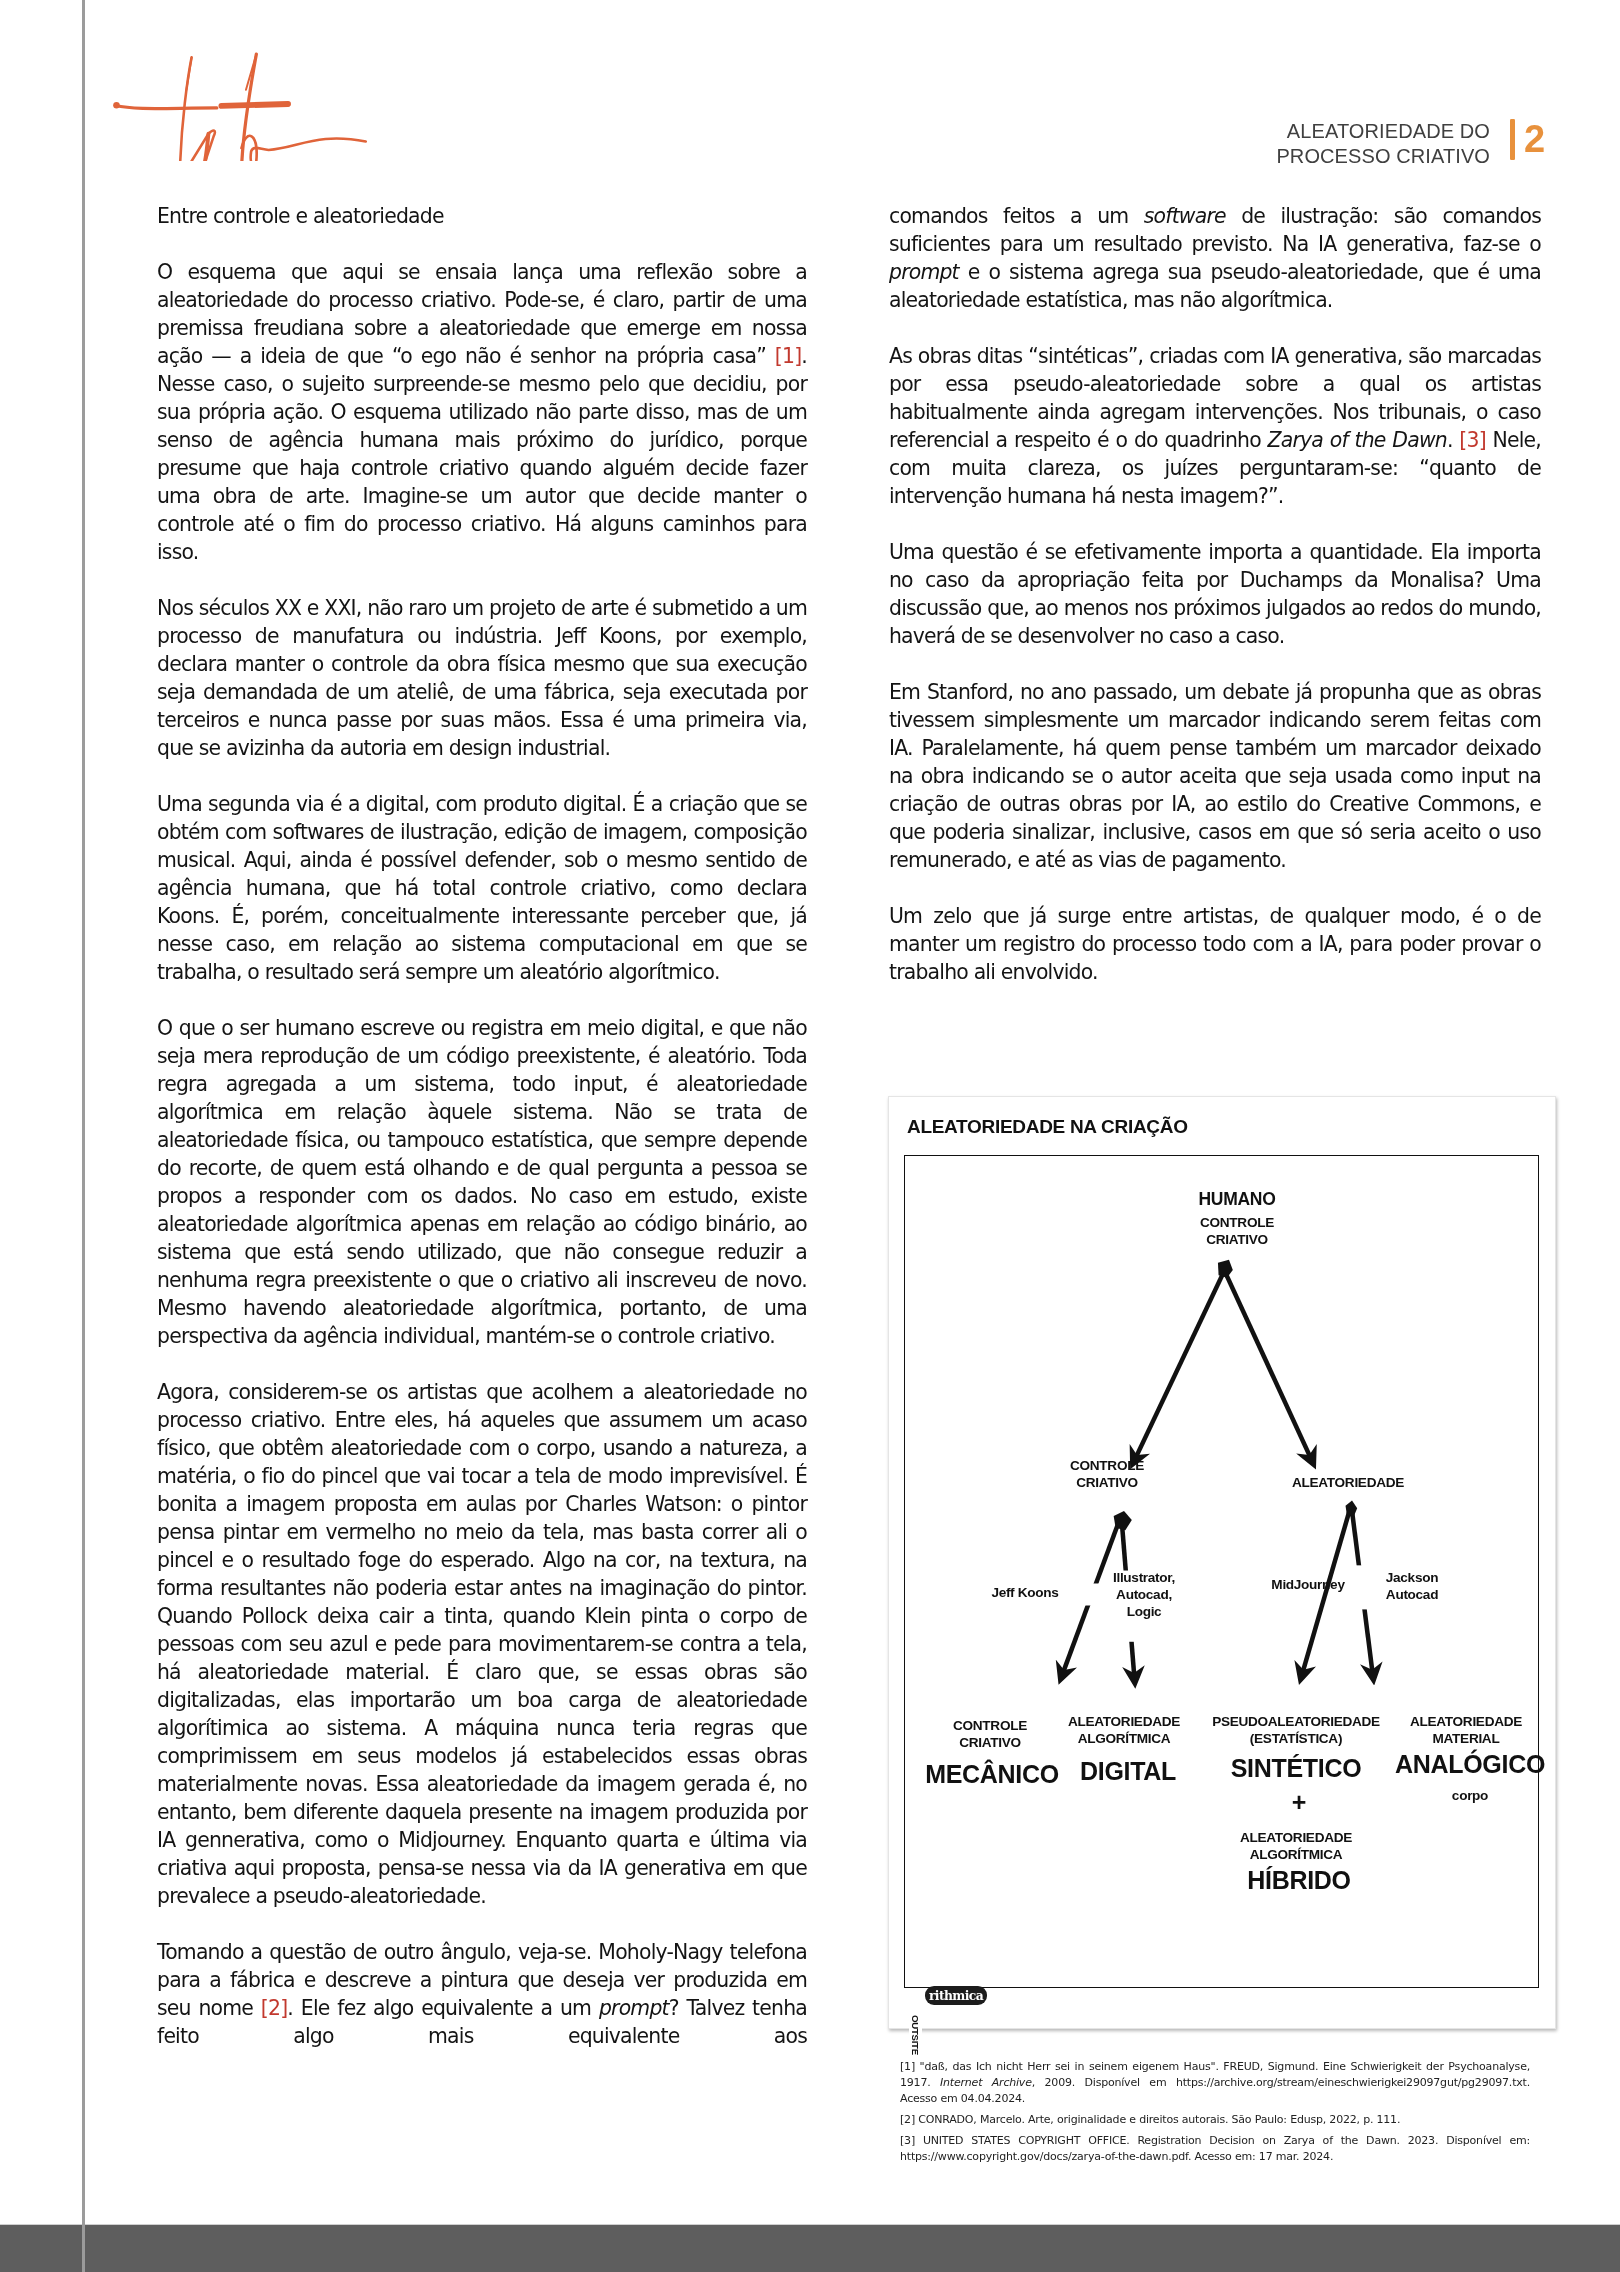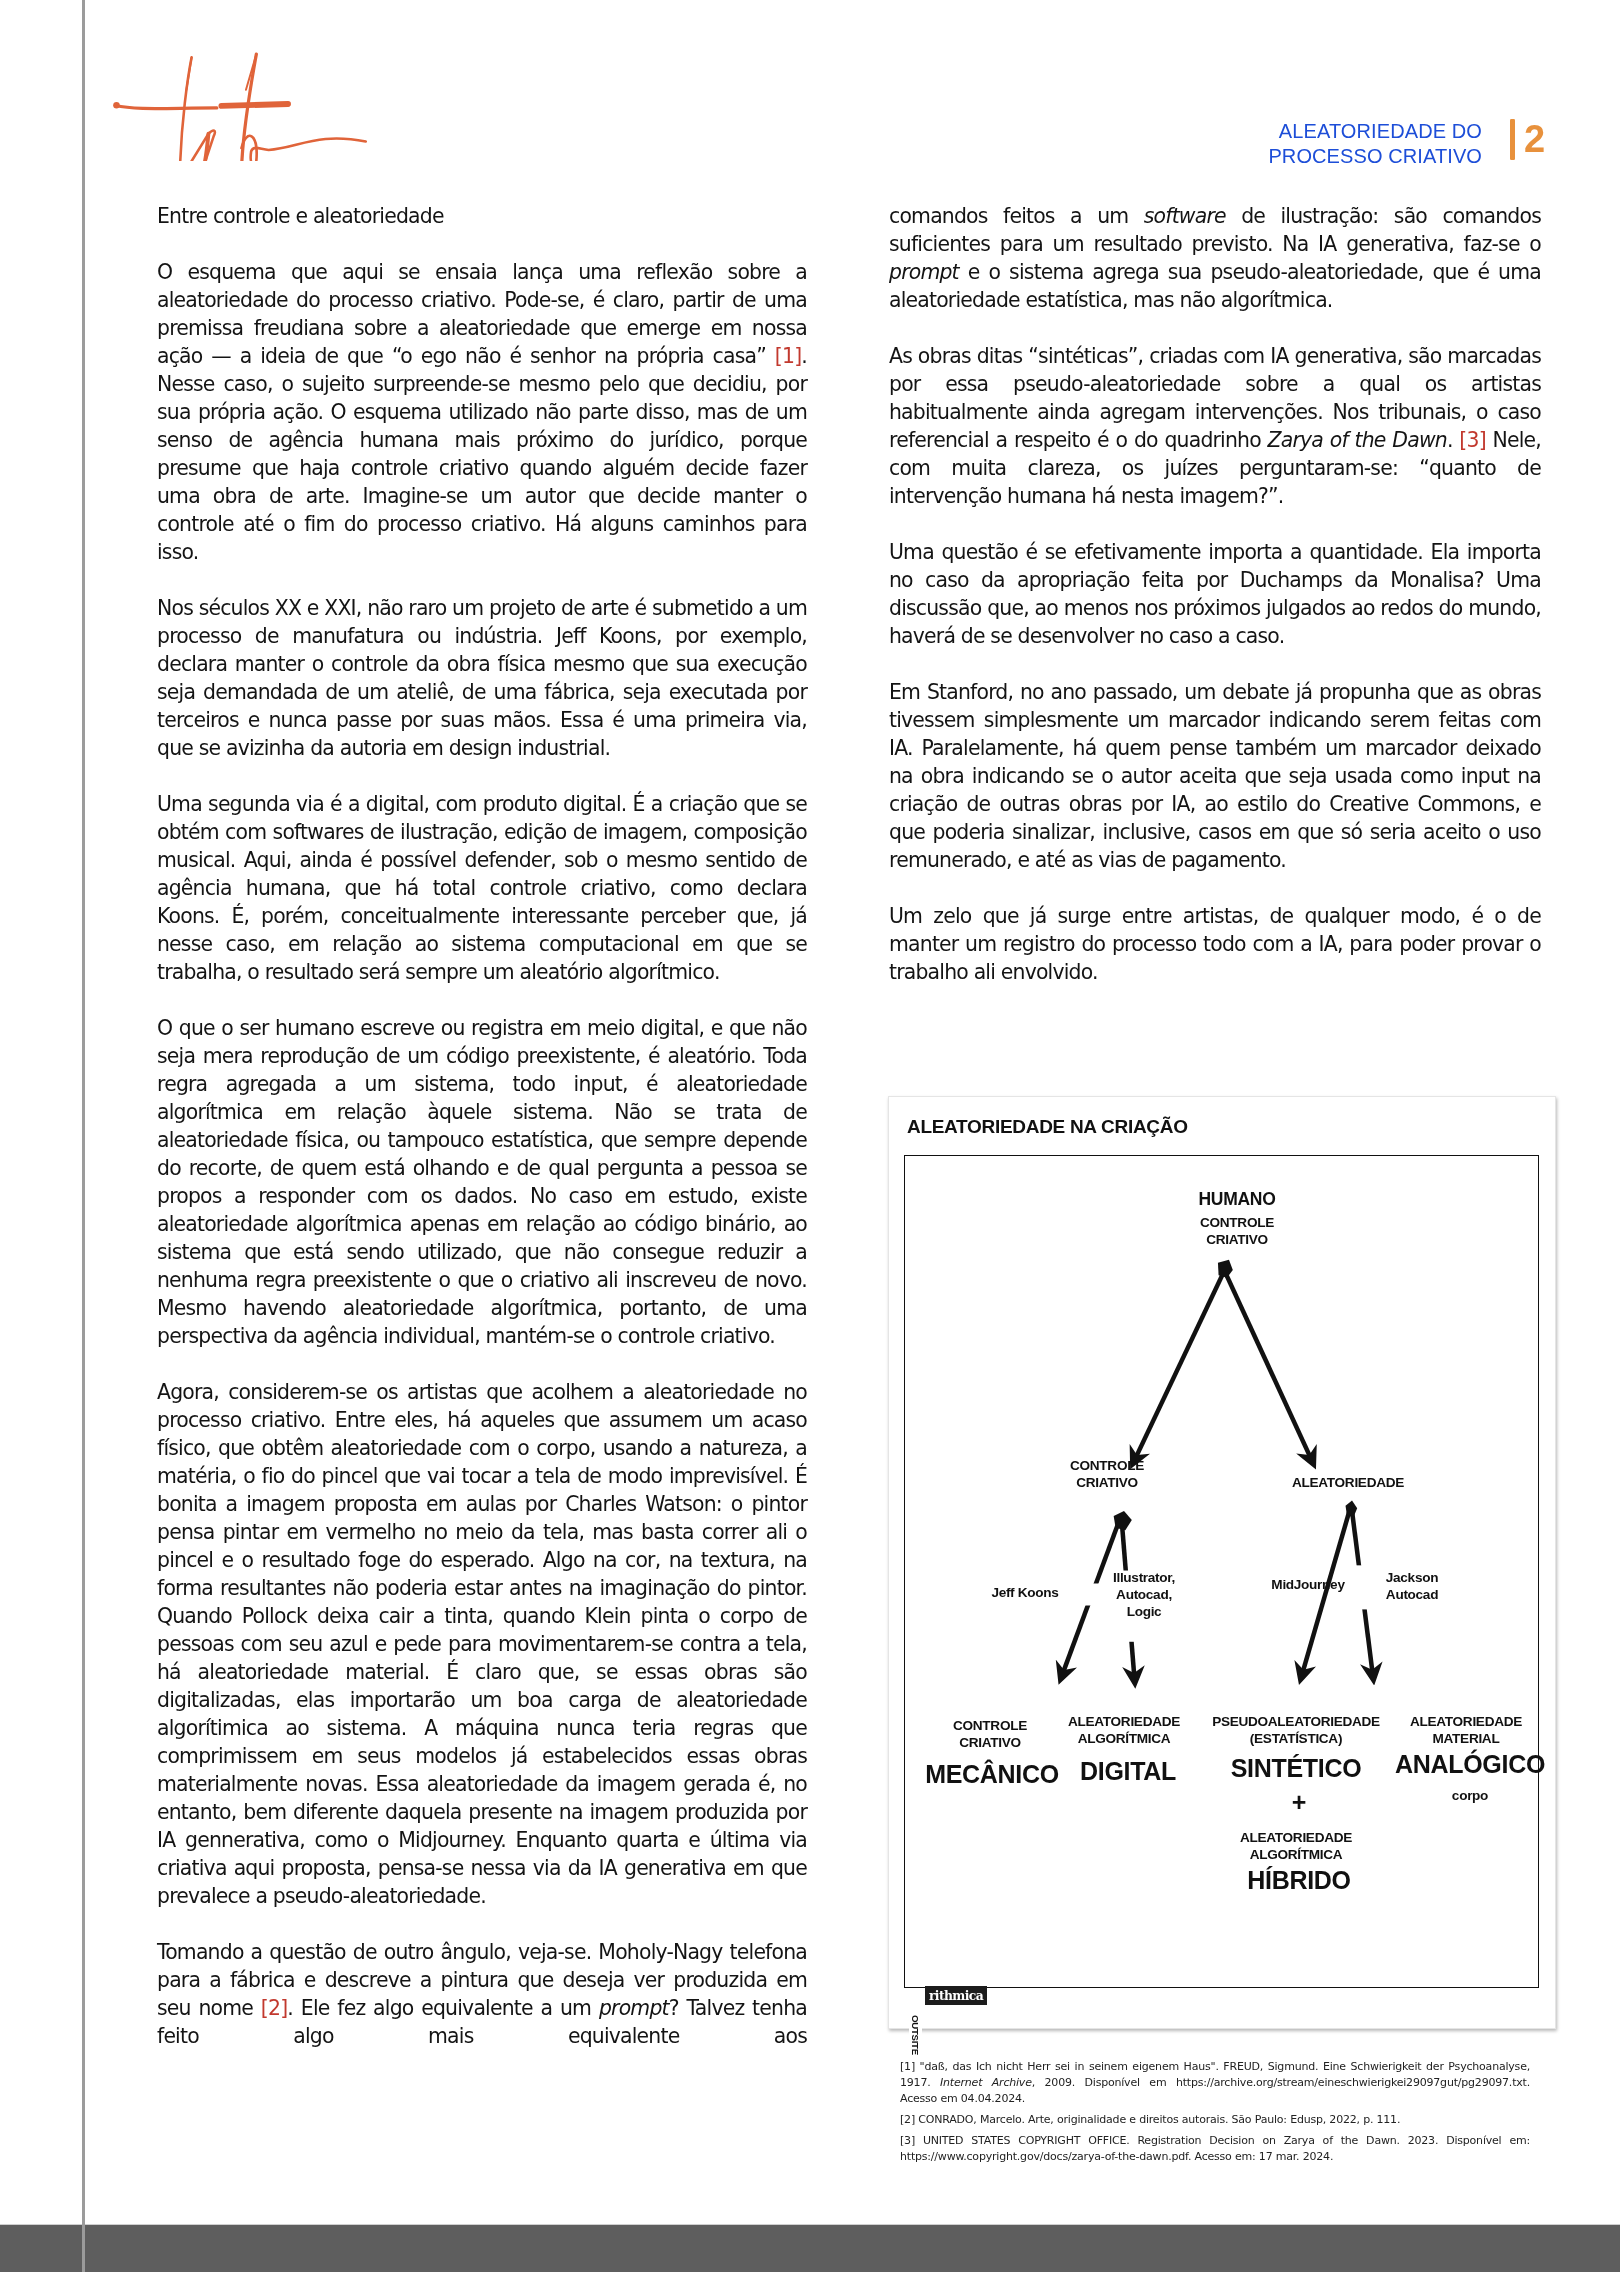"ALEATORIEDADE DO" .running-head { color: #1d4ed8 -> #404040; right: 138px -> 130px }
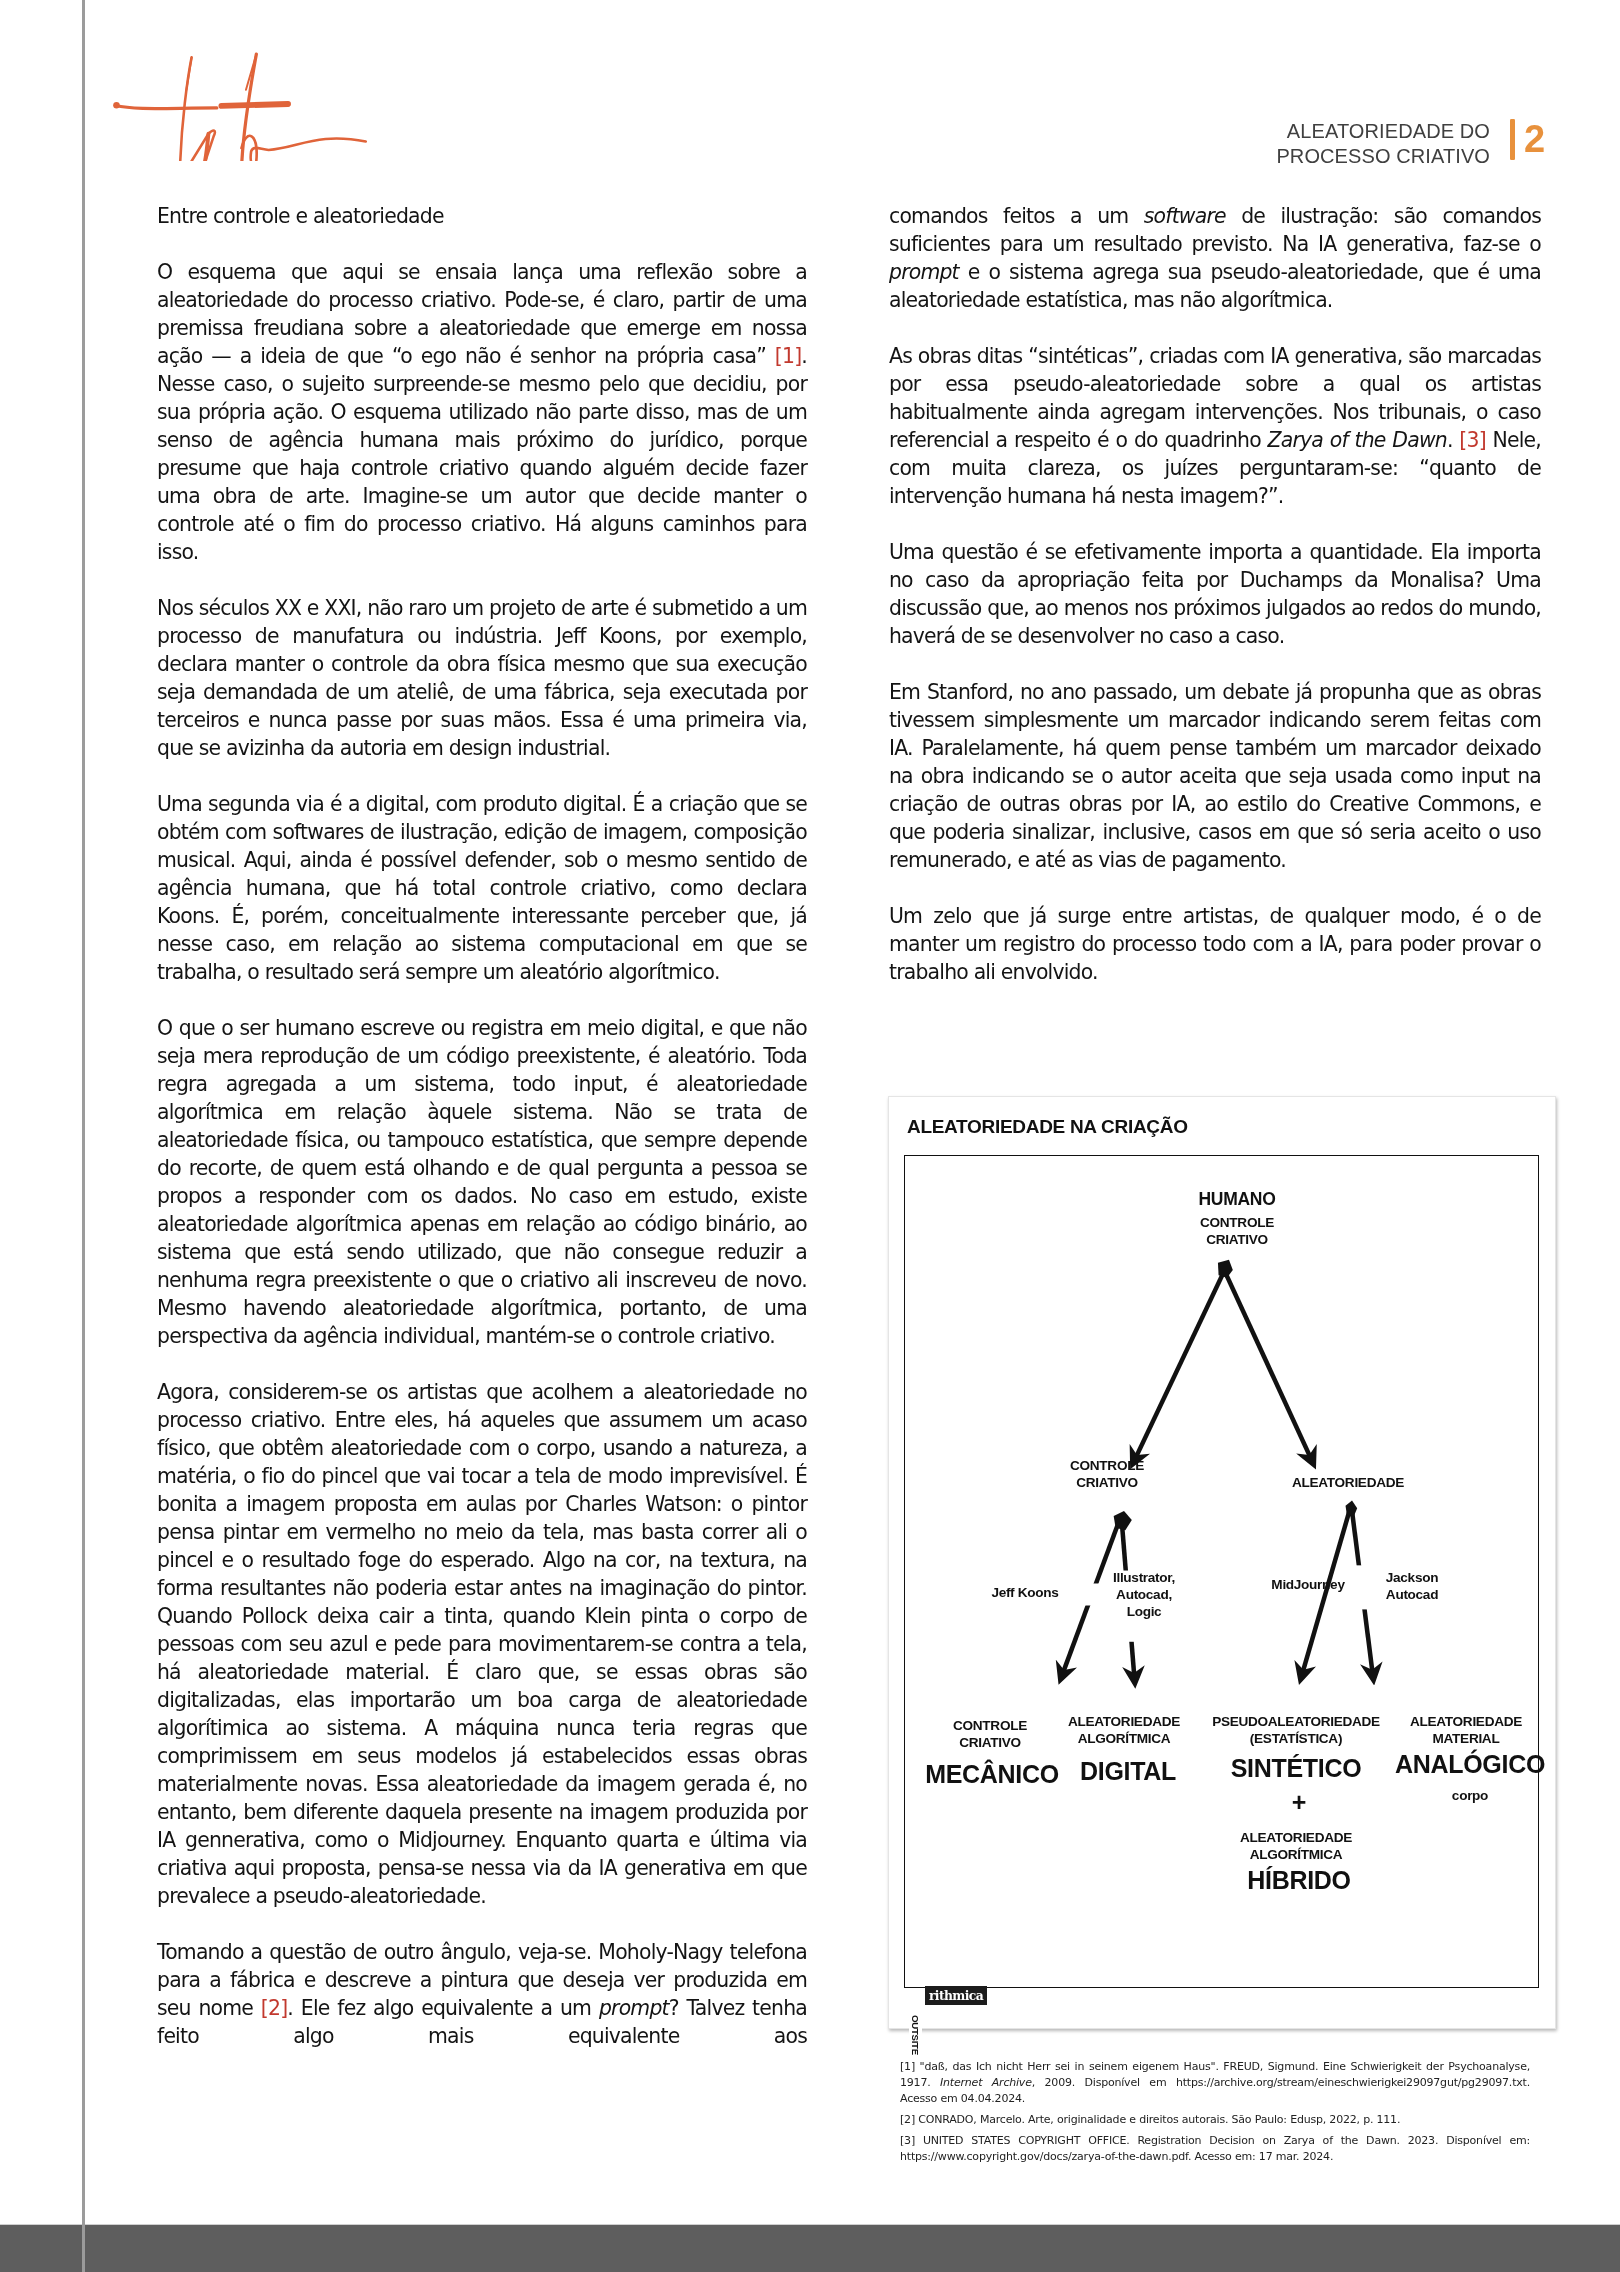"rithmica" .rithmica { border-radius: none -> 9px }
